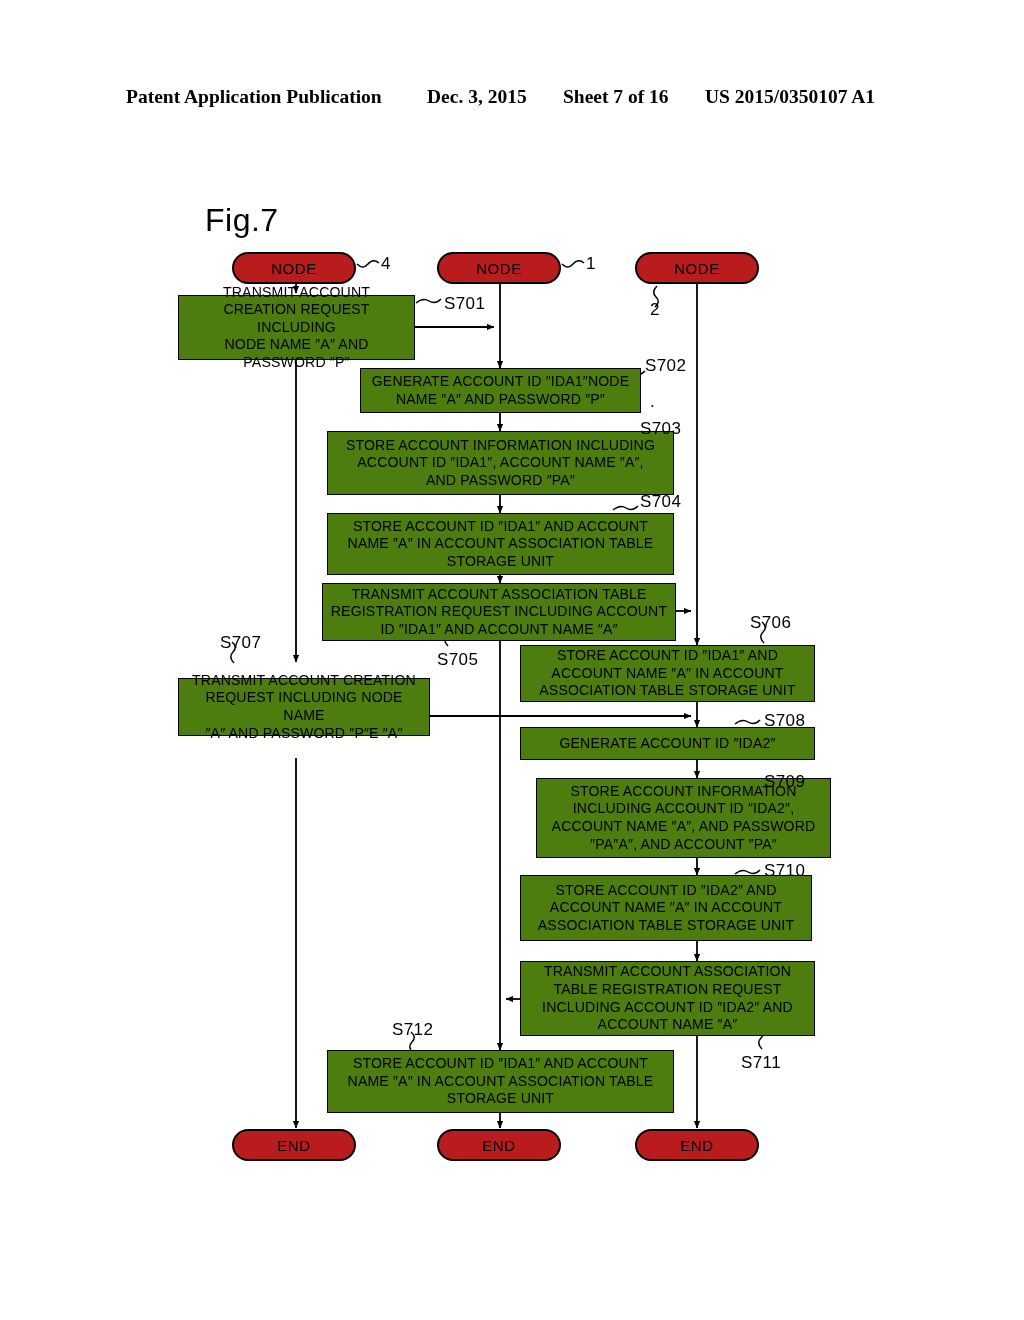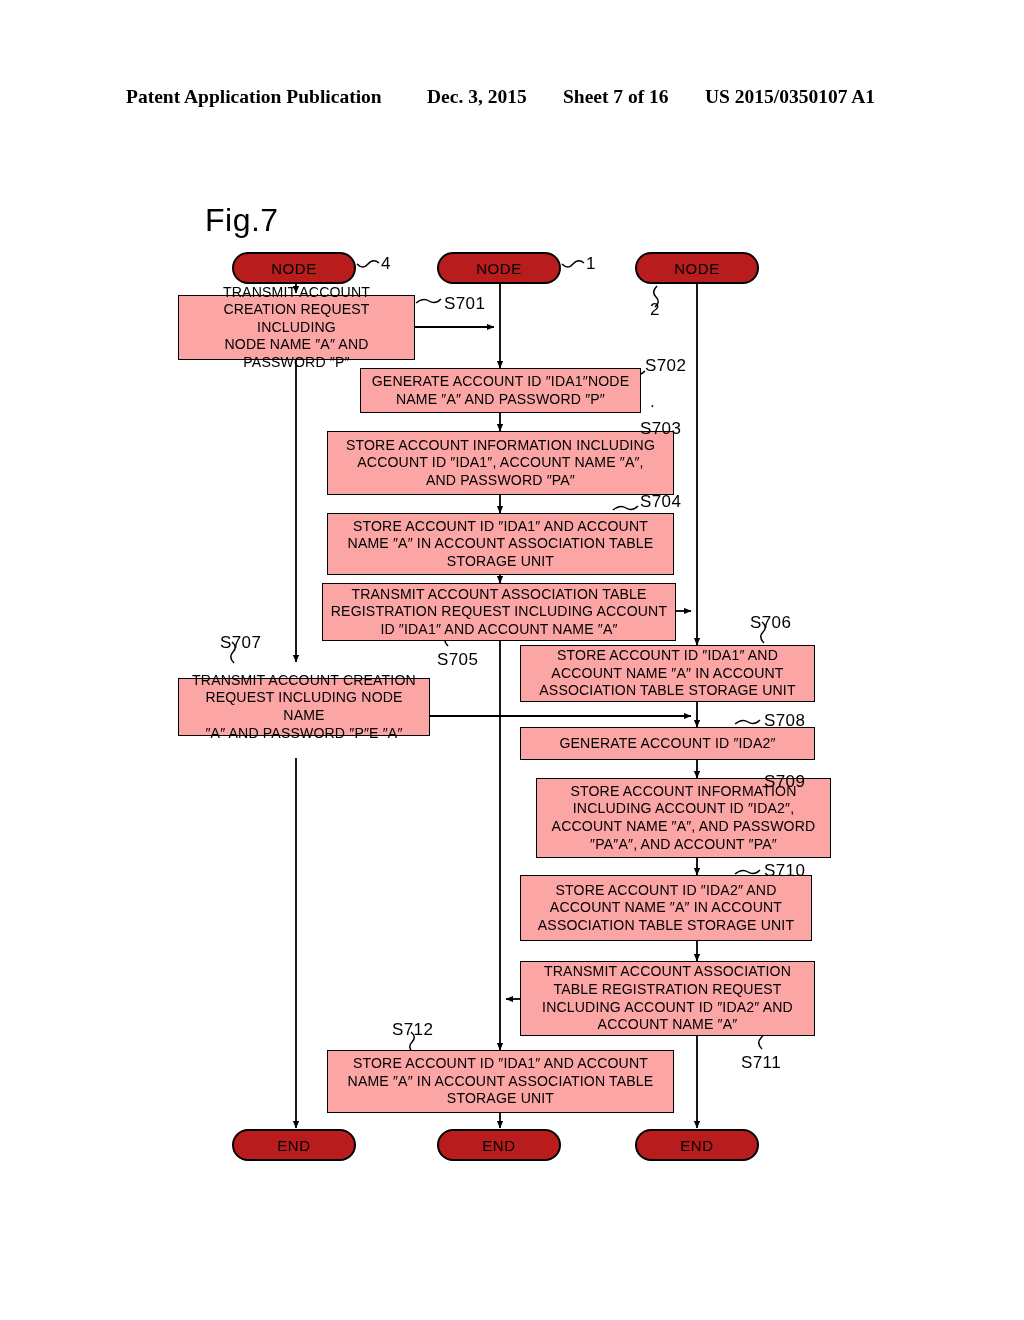"TRANSMIT ACCOUNT" .pbox { background: #fca5a5 -> #4d7c0f }
